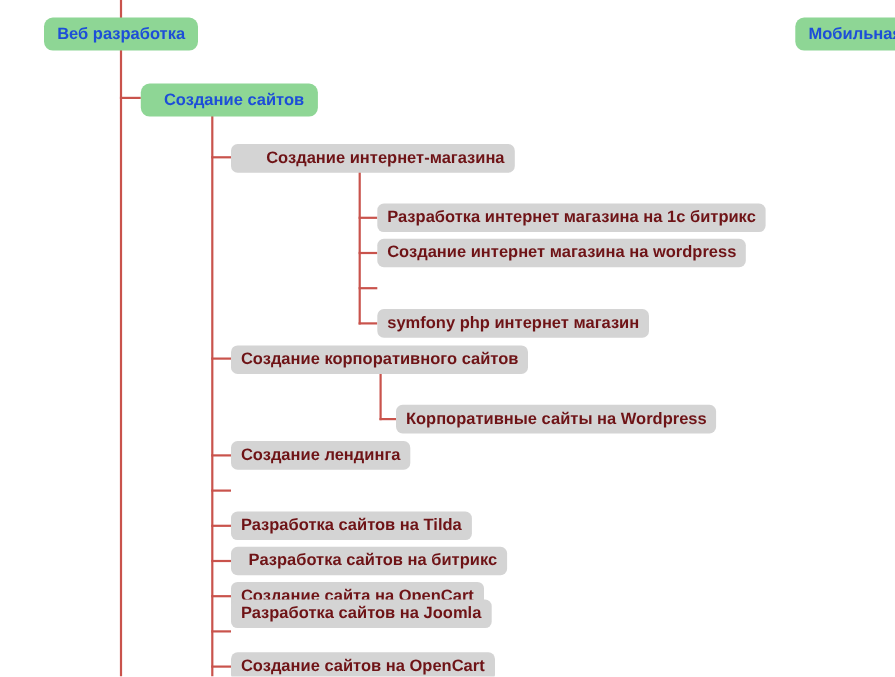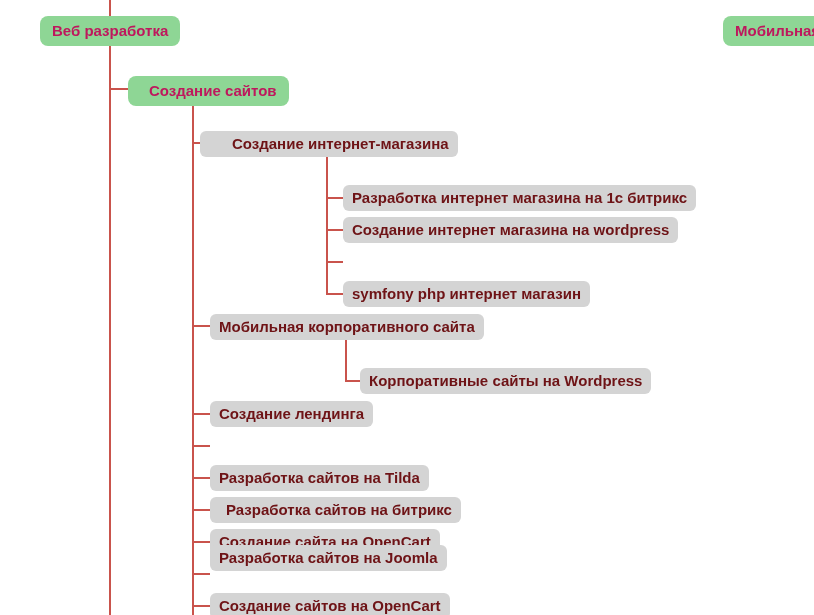"Веб разработка" .node-green { color: #be185d -> #1d4ed8 }
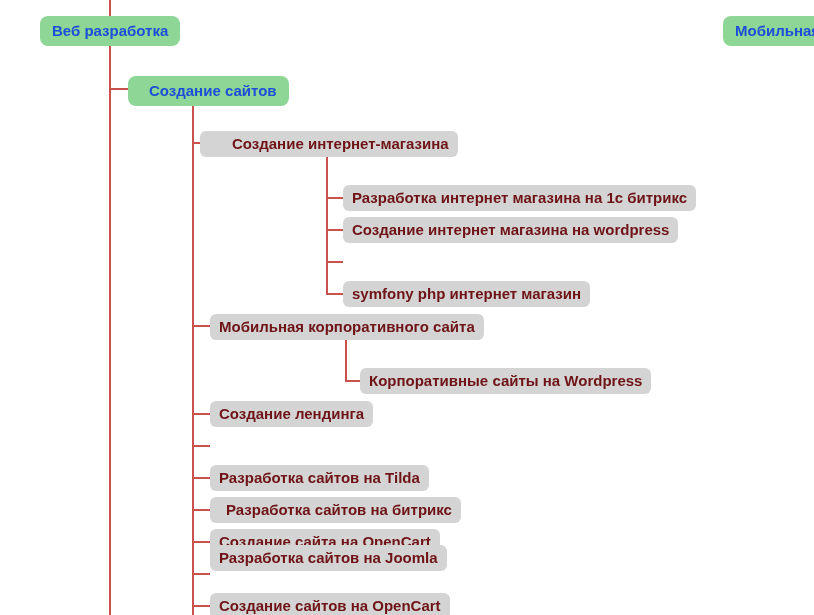"Создание интернет-магазина" div.node { left: 200px -> 210px }
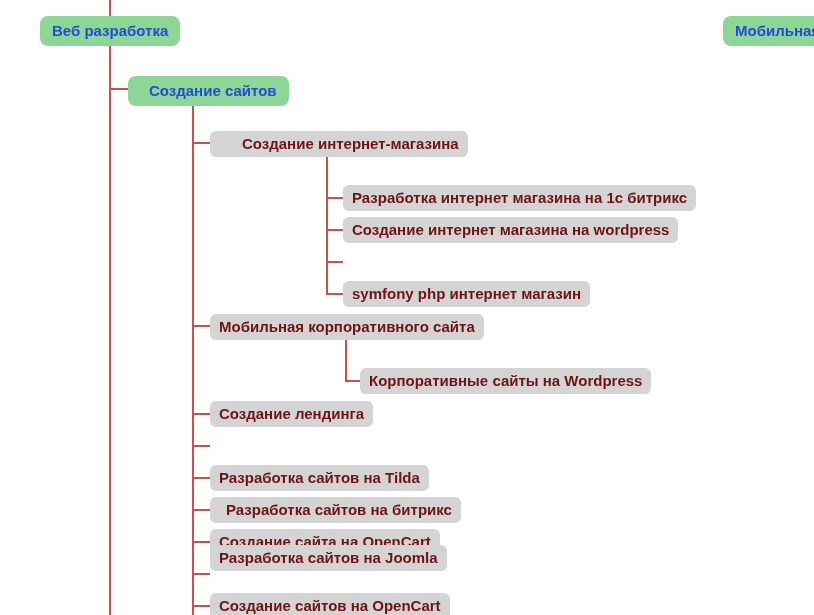"Мобильная корпоративного сайта" div.node { text: Мобильная корпоративного сайта -> Создание корпоративного сайтов }
